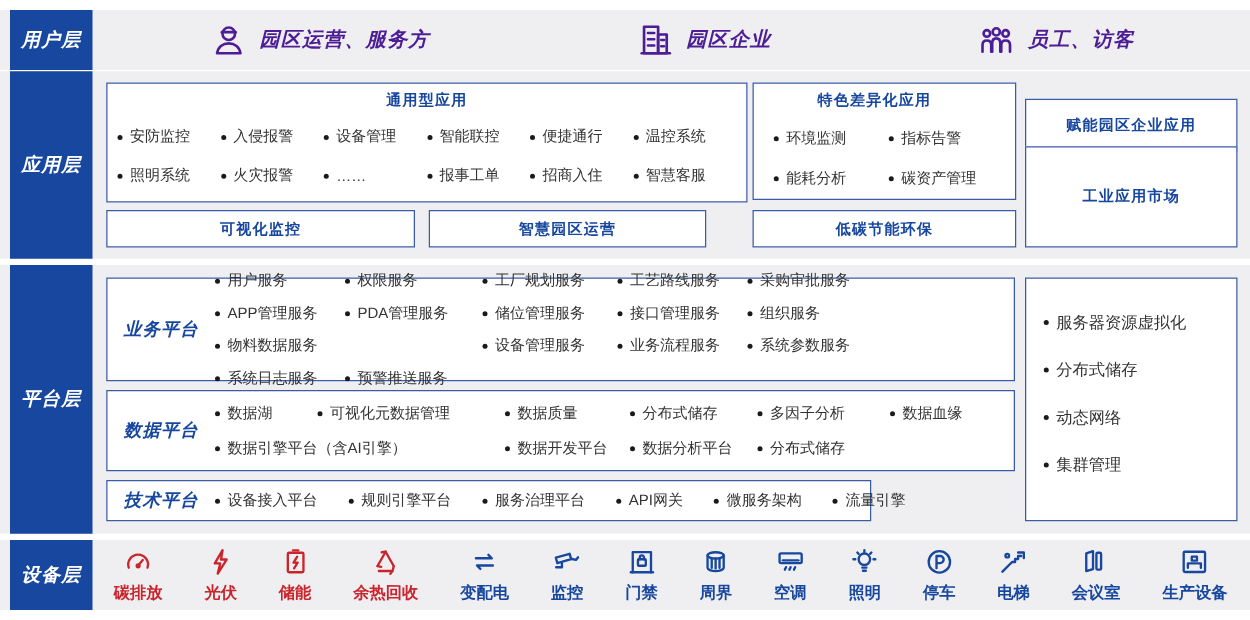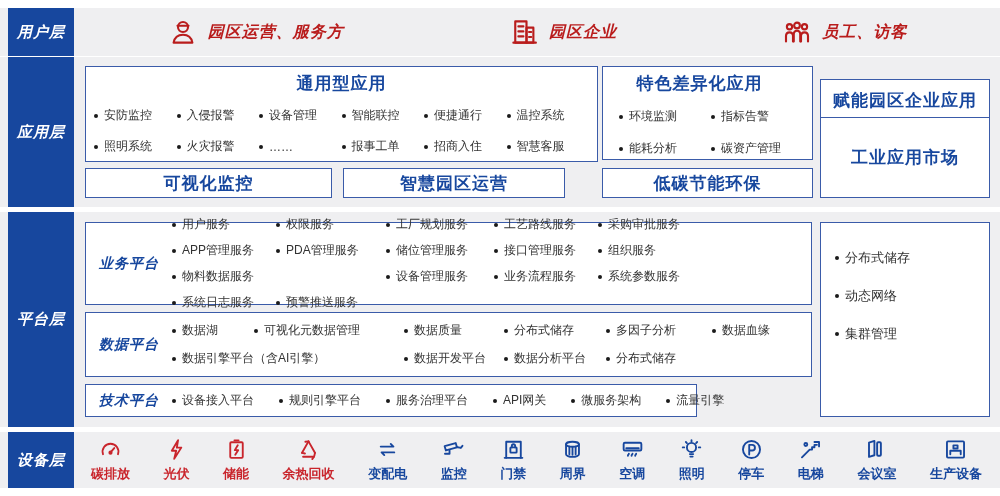"园区运营、服务方" .user-item { color: #b91c1c -> #4c1d95 }
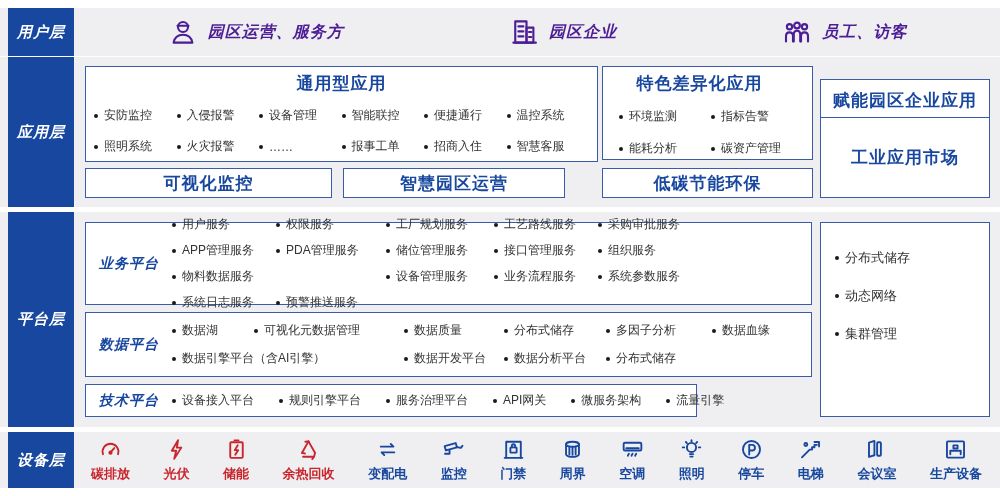"通用型应用" .box-title { font-size: 17px -> 12px }
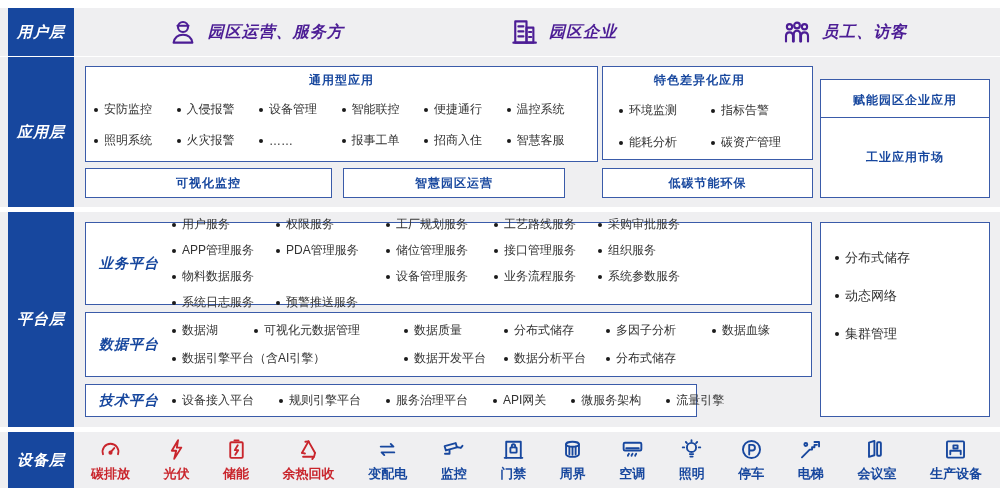"服务器资源虚拟化" span.li { html: none -> <span>服务器资源虚拟化</span> }
